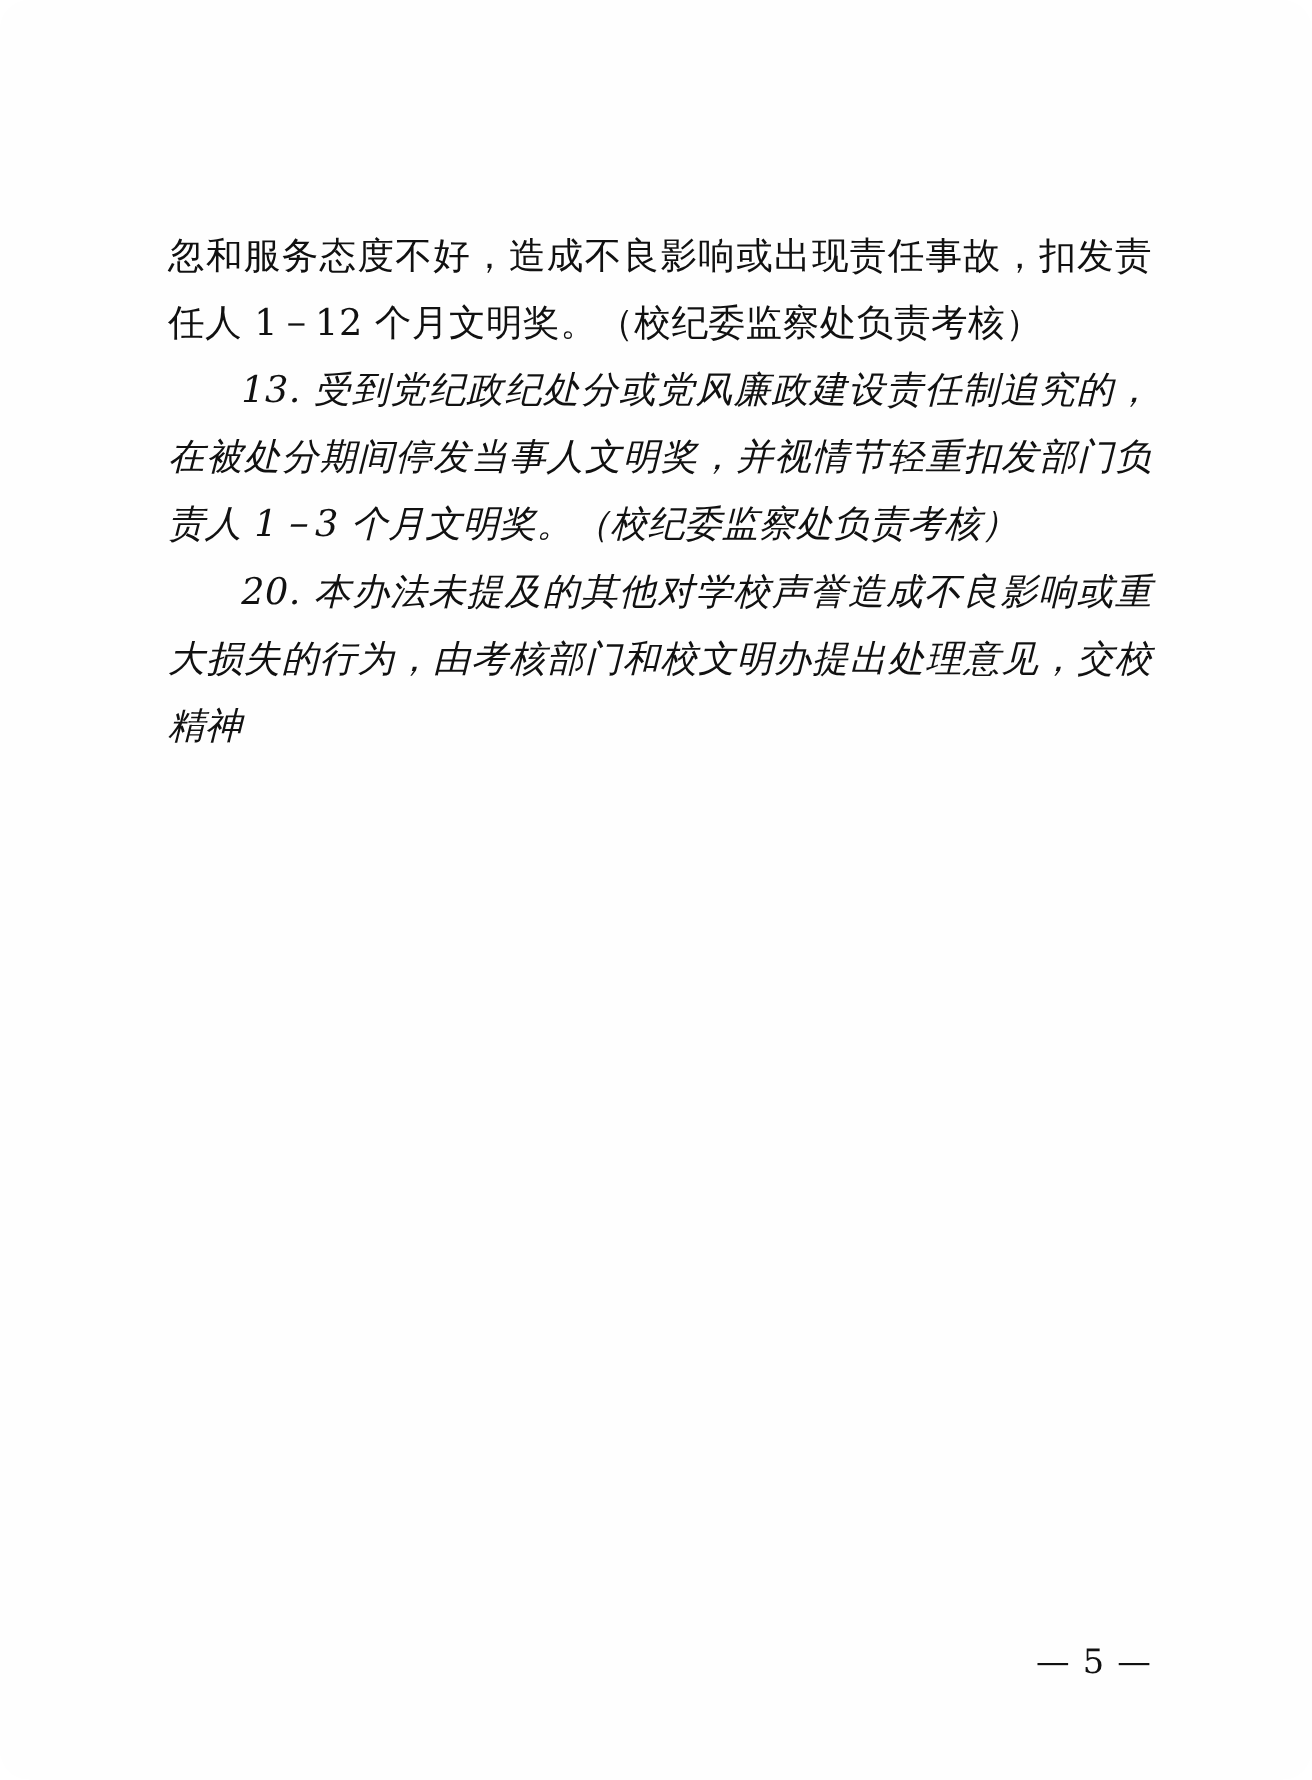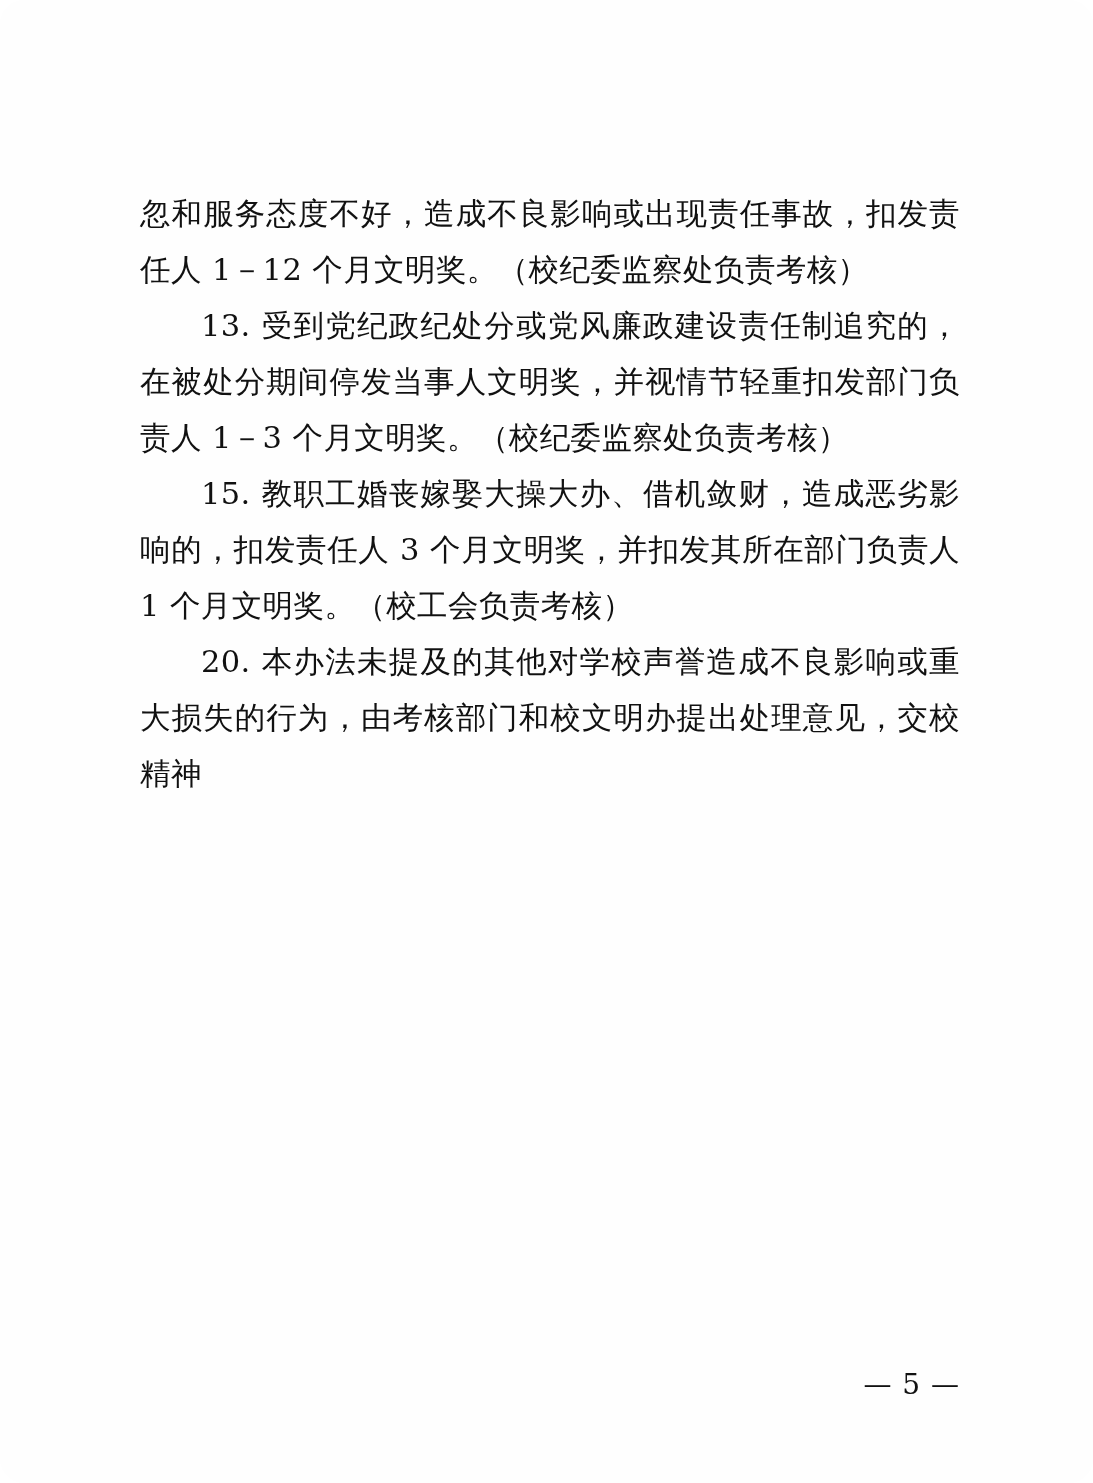"13." .para.indent { font-style: none -> italic }
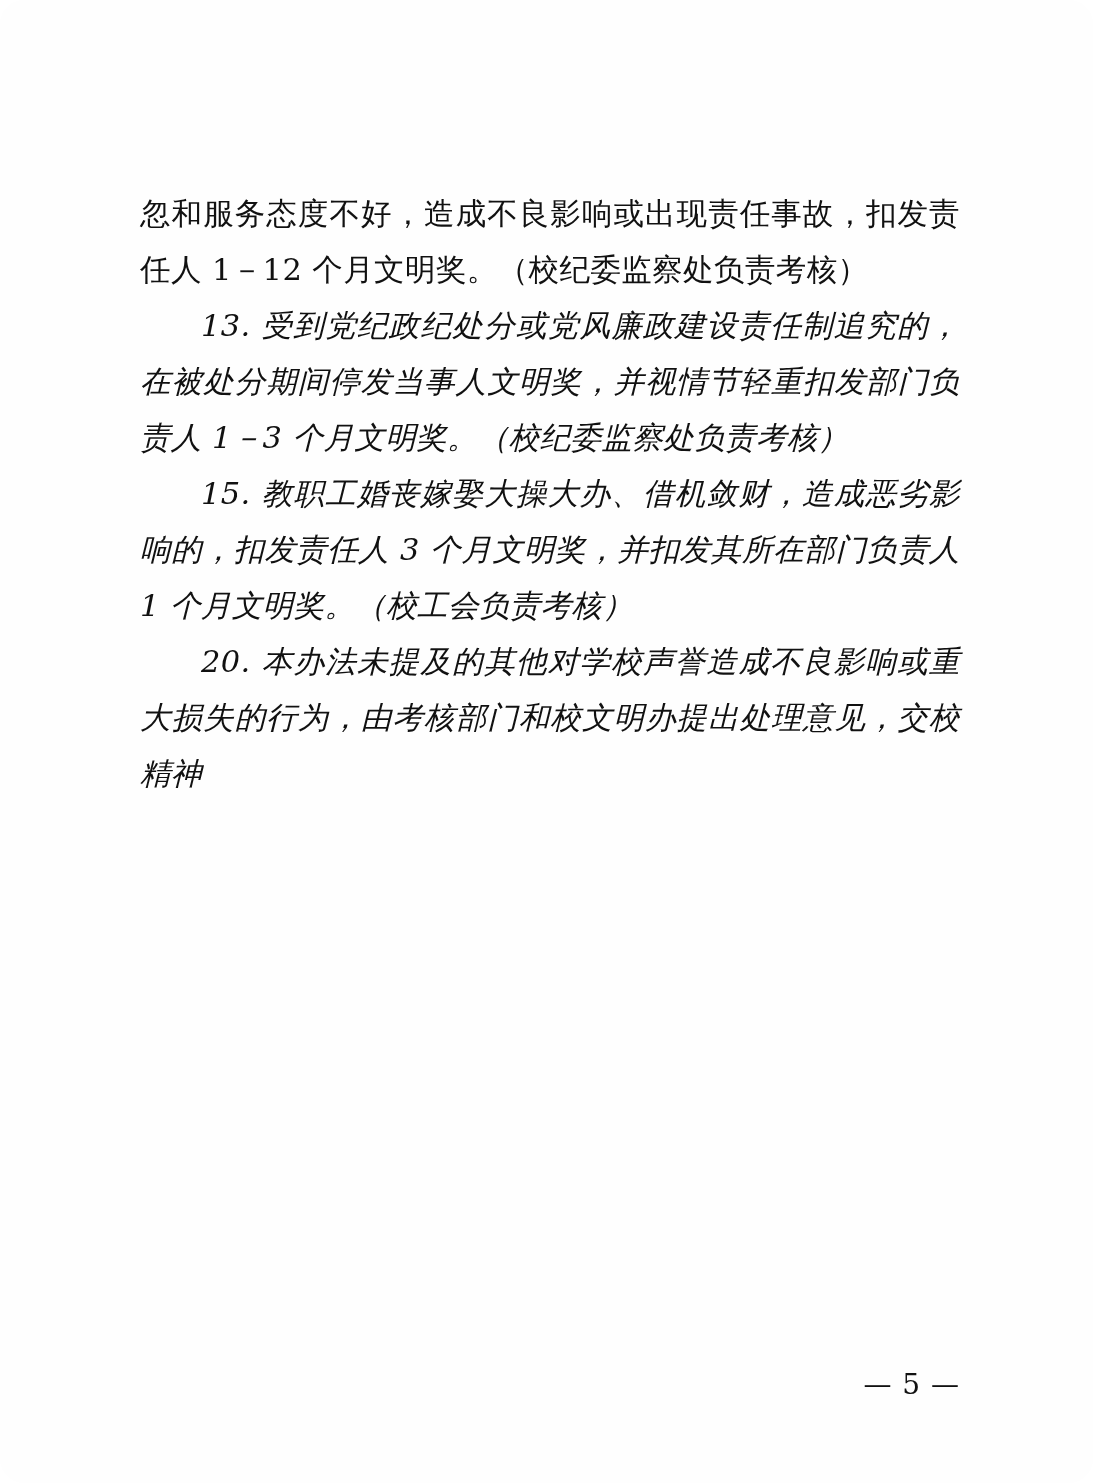"15. 教职工婚丧嫁娶大操大办、借机敛财，造成恶劣影响的，扣发责任人 3" p.para { html: <p>15. 教职工婚丧嫁娶大操大办、借机敛财，造成恶劣影响的，扣发责任人 3 个月文明奖，并扣发其所在部门负责人 1 个月文明奖。（校工会负责考核）</p> -> none }
